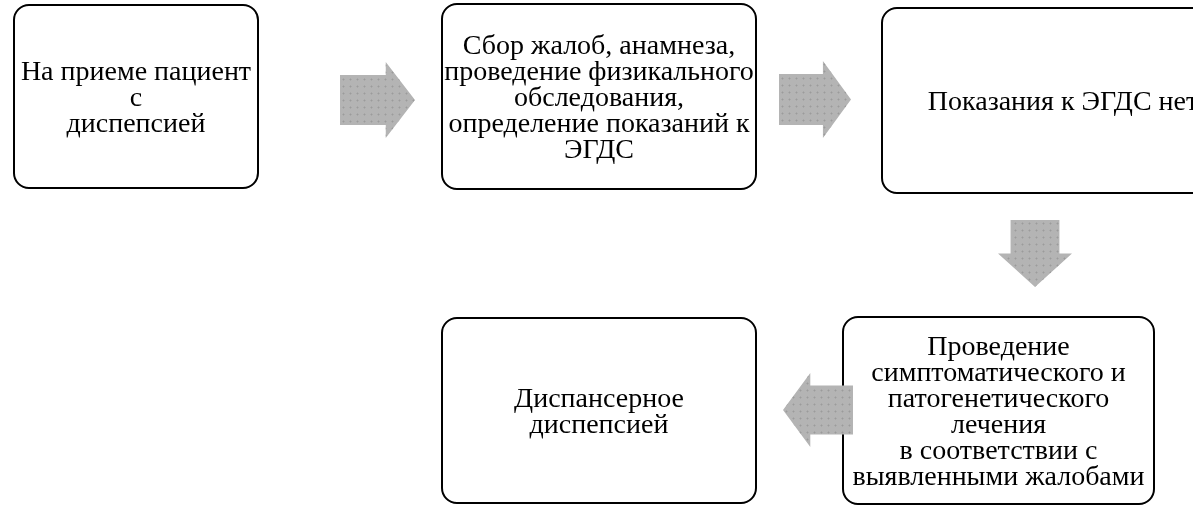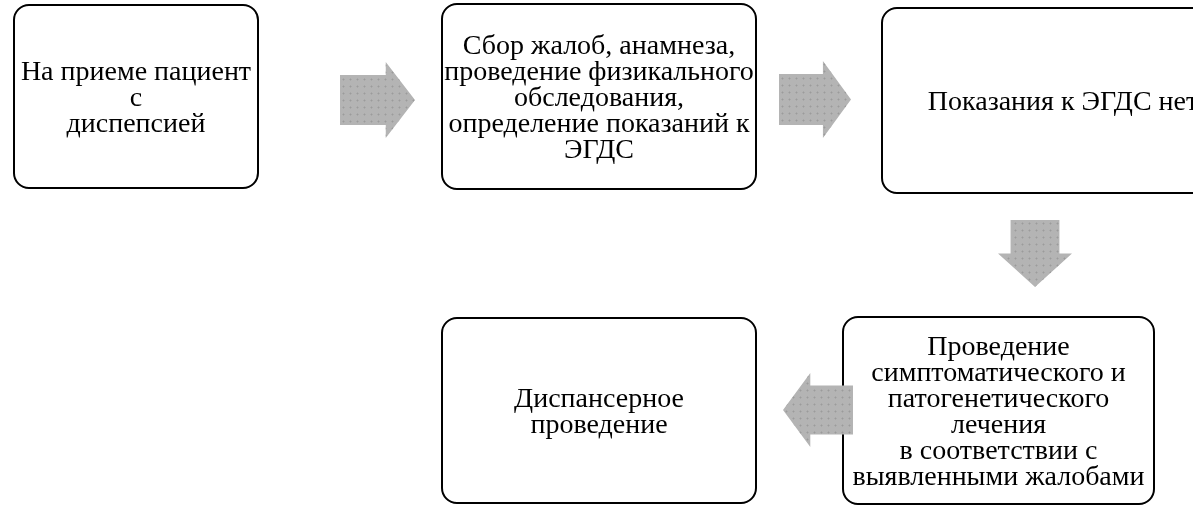"Диспансерное проведение" div.node-label { text: проведение -> диспепсией }
